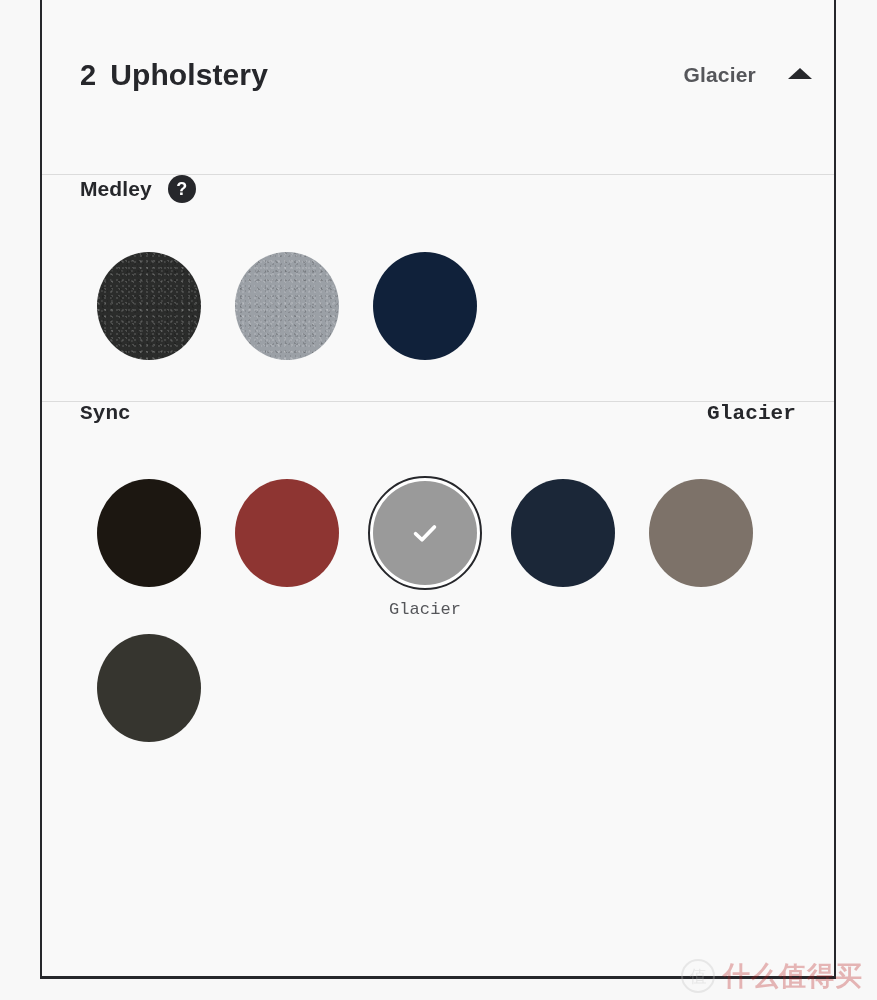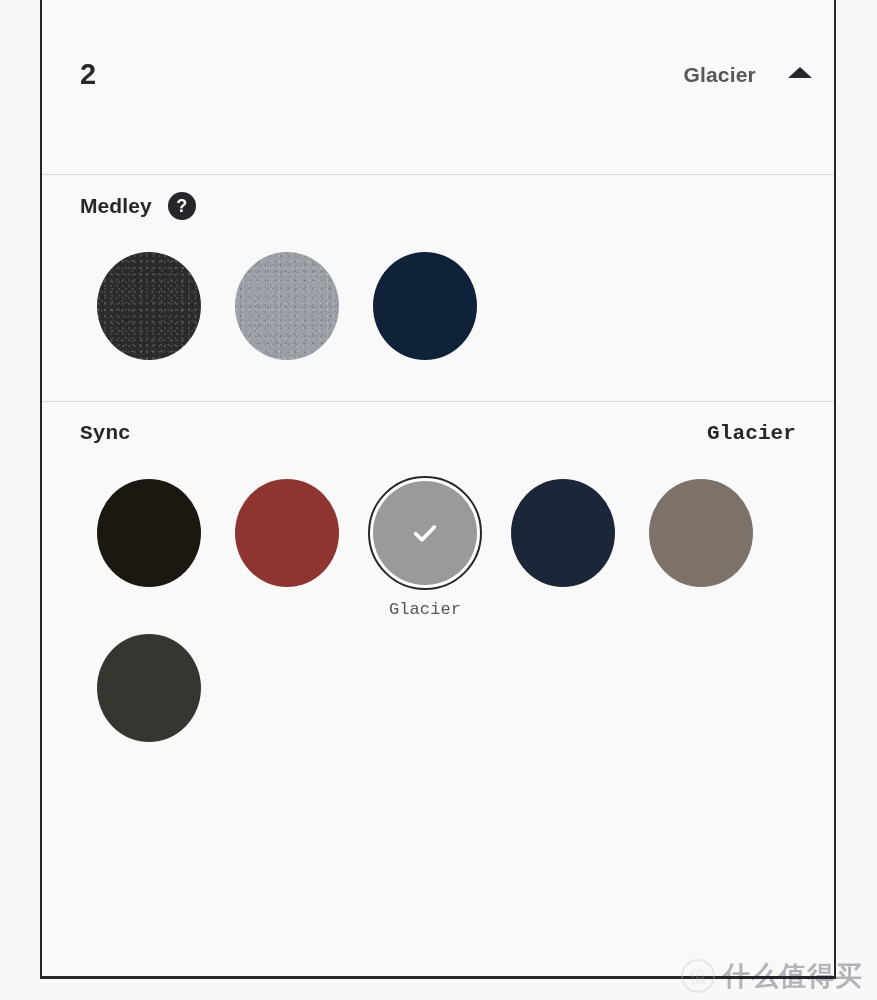"Upholstery" span { html: none -> <span>Upholstery</span> }
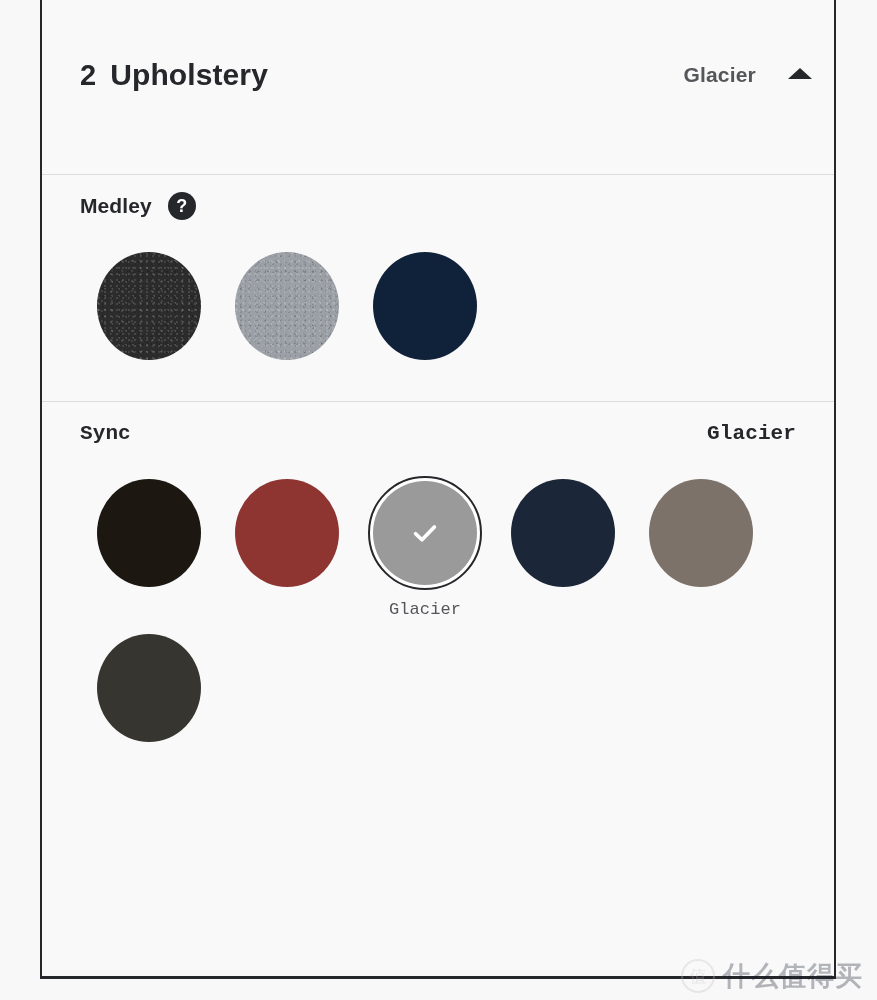"Medley" .section-head { align-items: center -> flex-start }
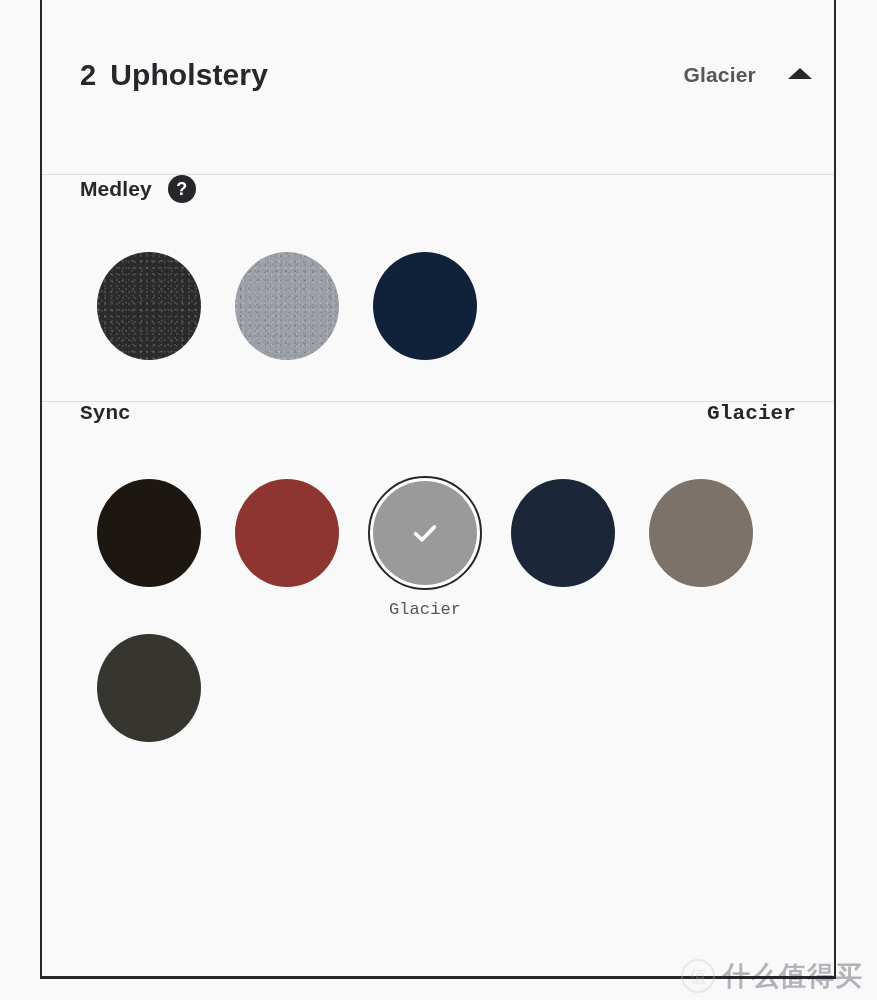"什么值得买" .watermark-text { color: #0f172a -> #b91c1c }
